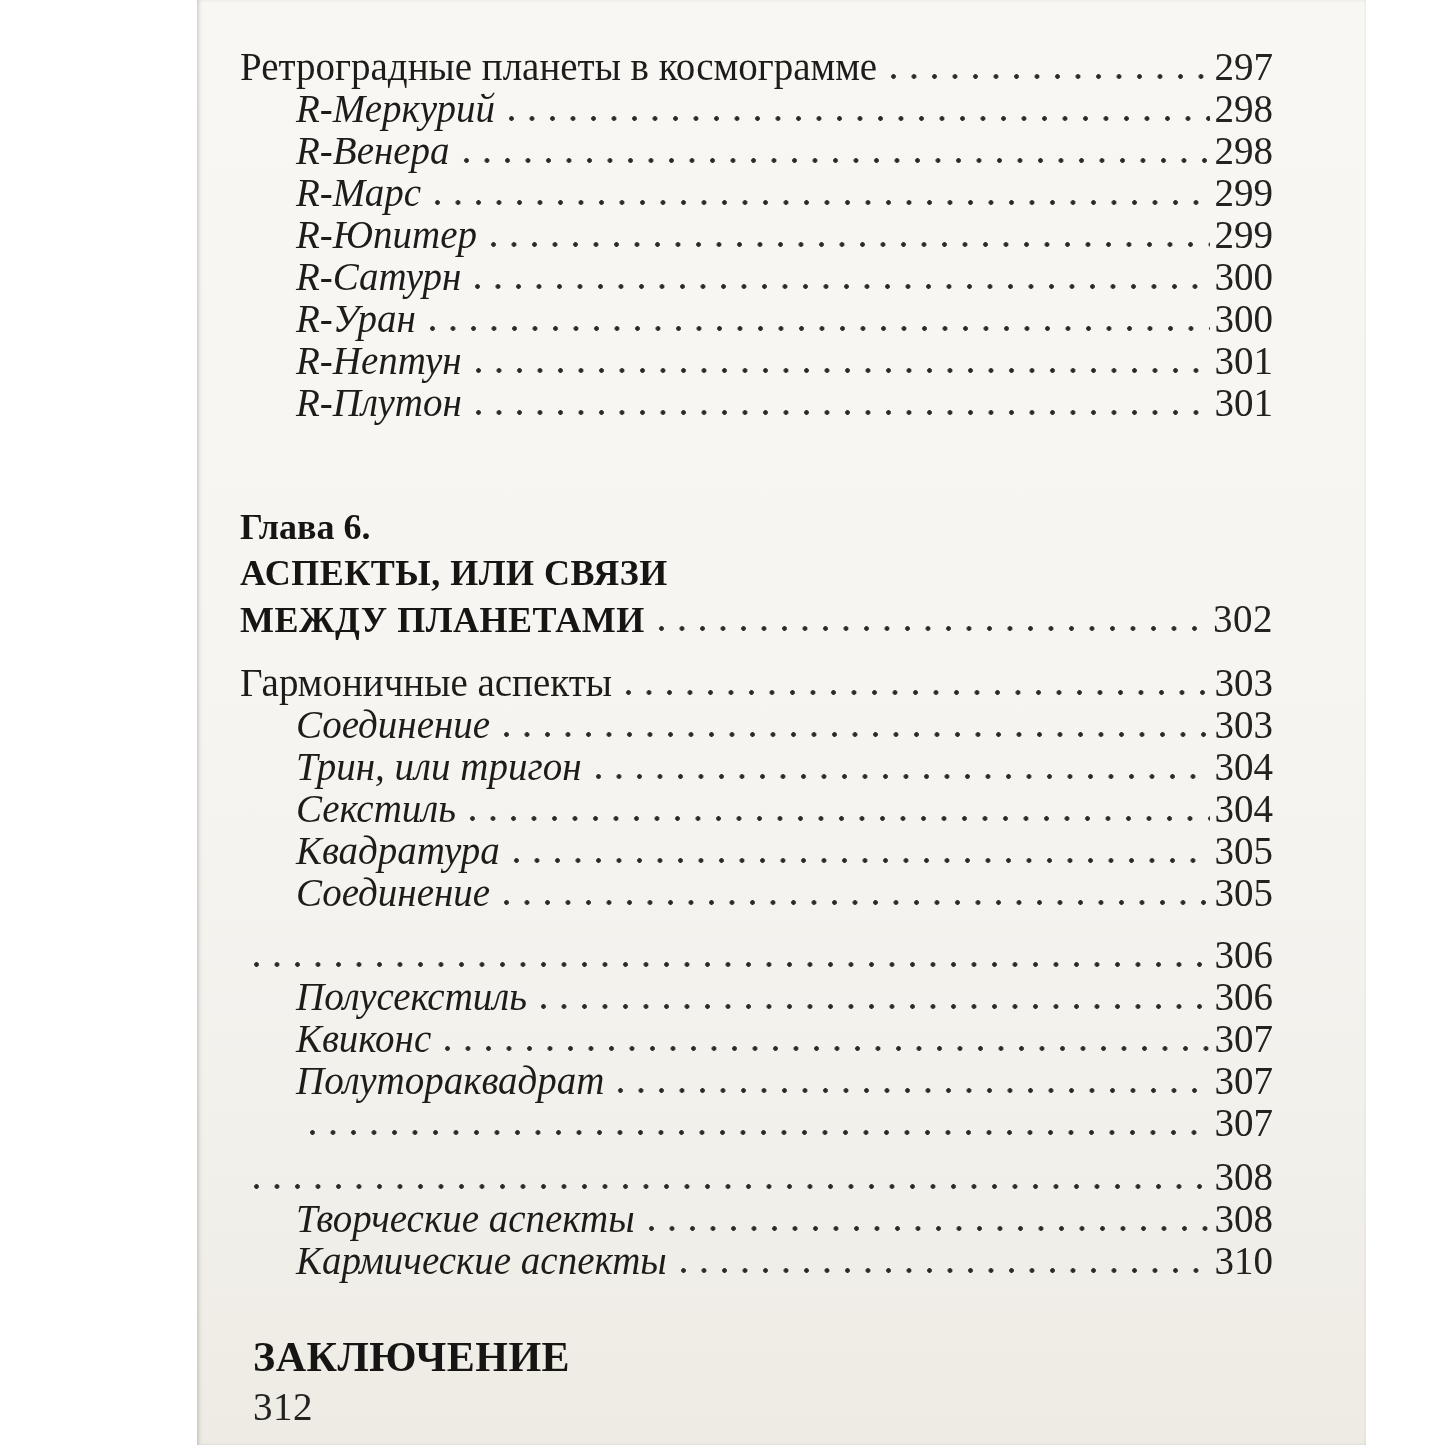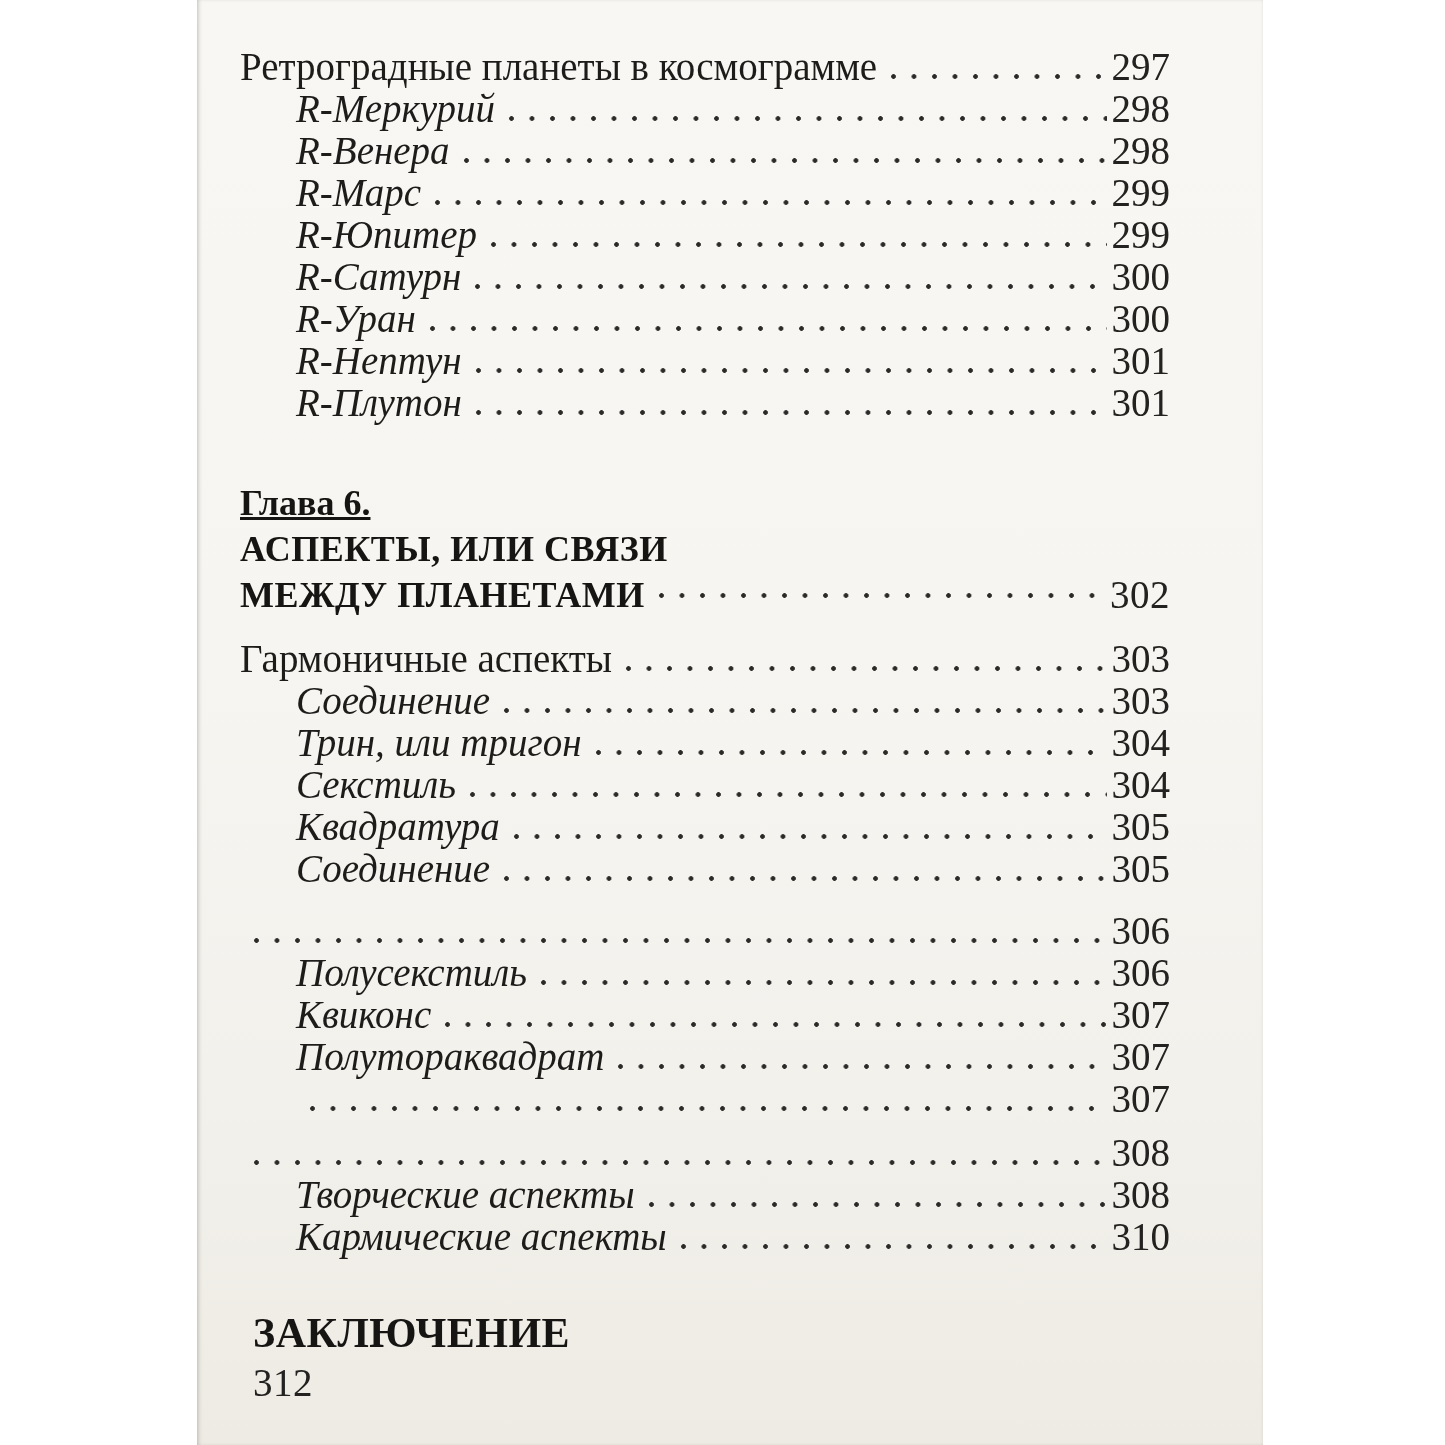"Ретроградные планеты в космограмме" .paper { padding-left: 14px -> none; width: 1052px -> 1169px }
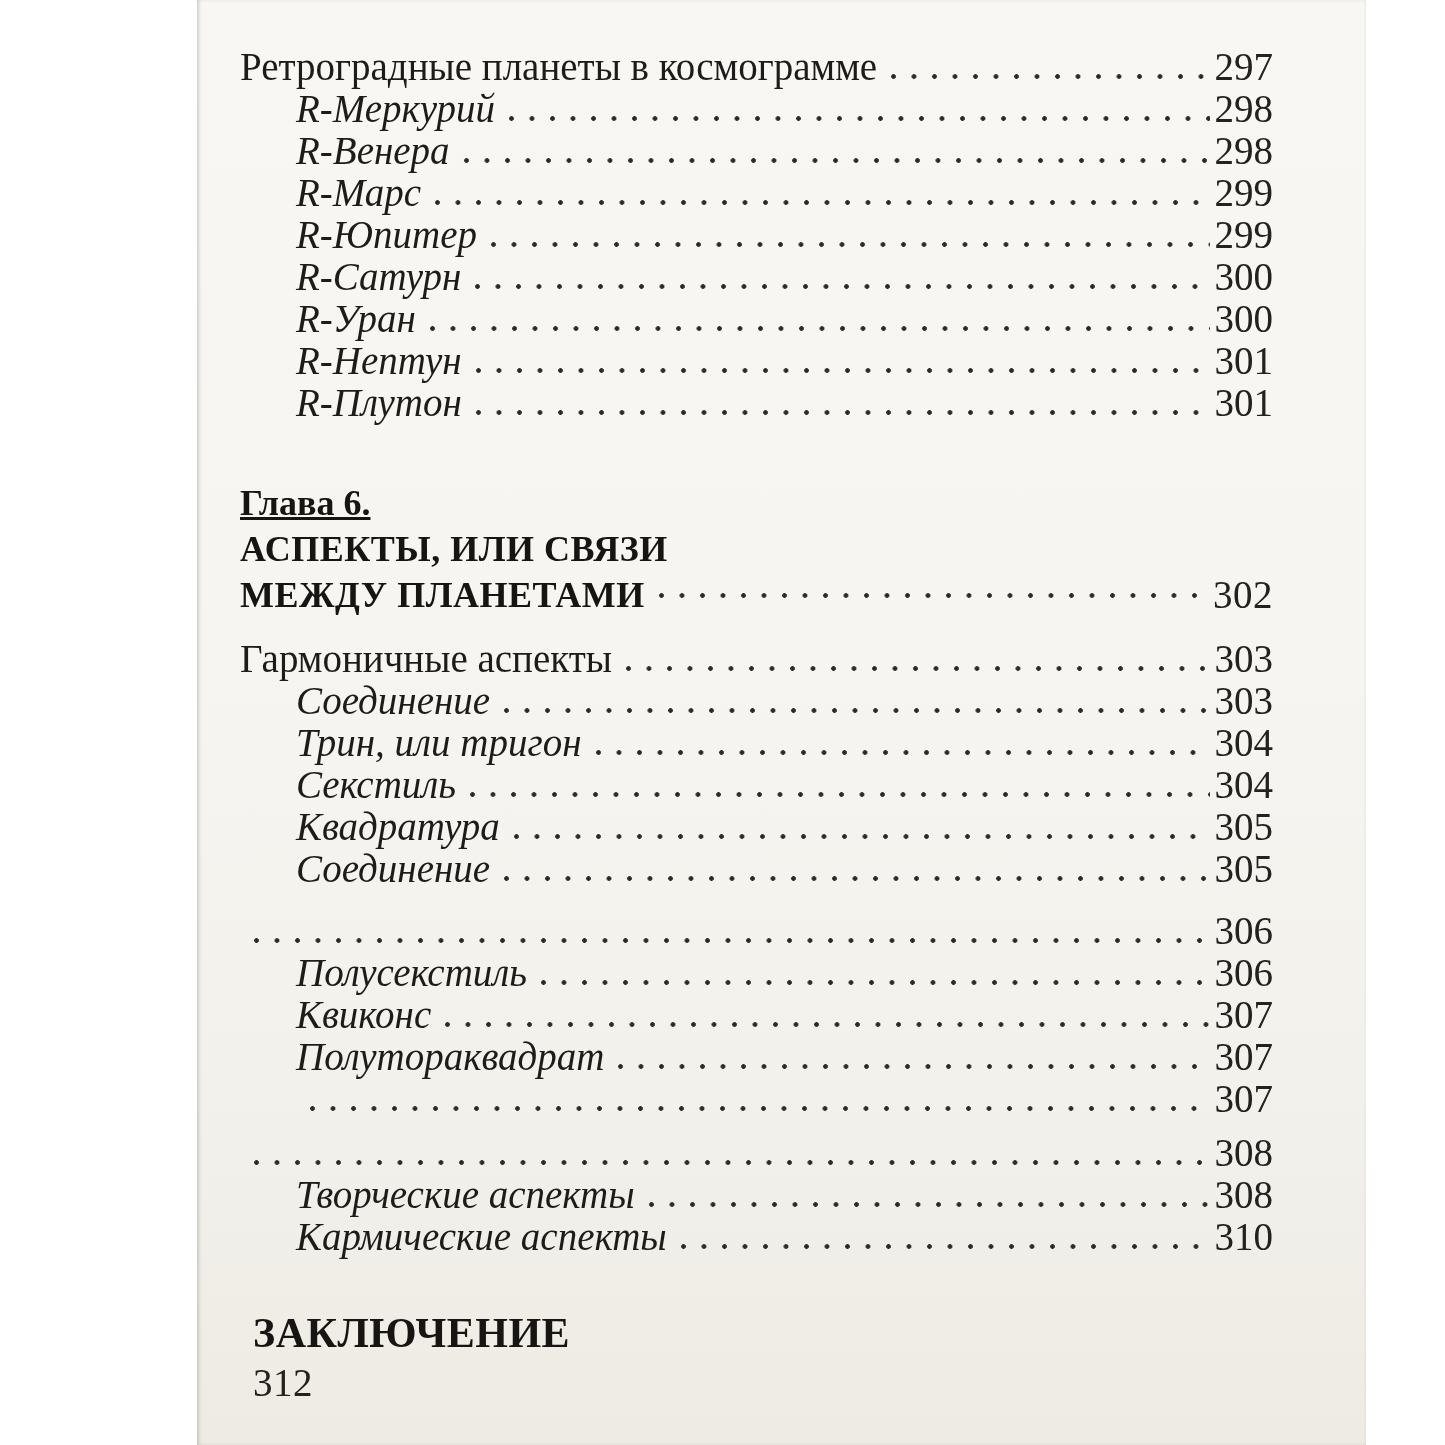"Глава 6." .gap-chapter { margin-top: 56px -> 80px; text-decoration: underline -> none }
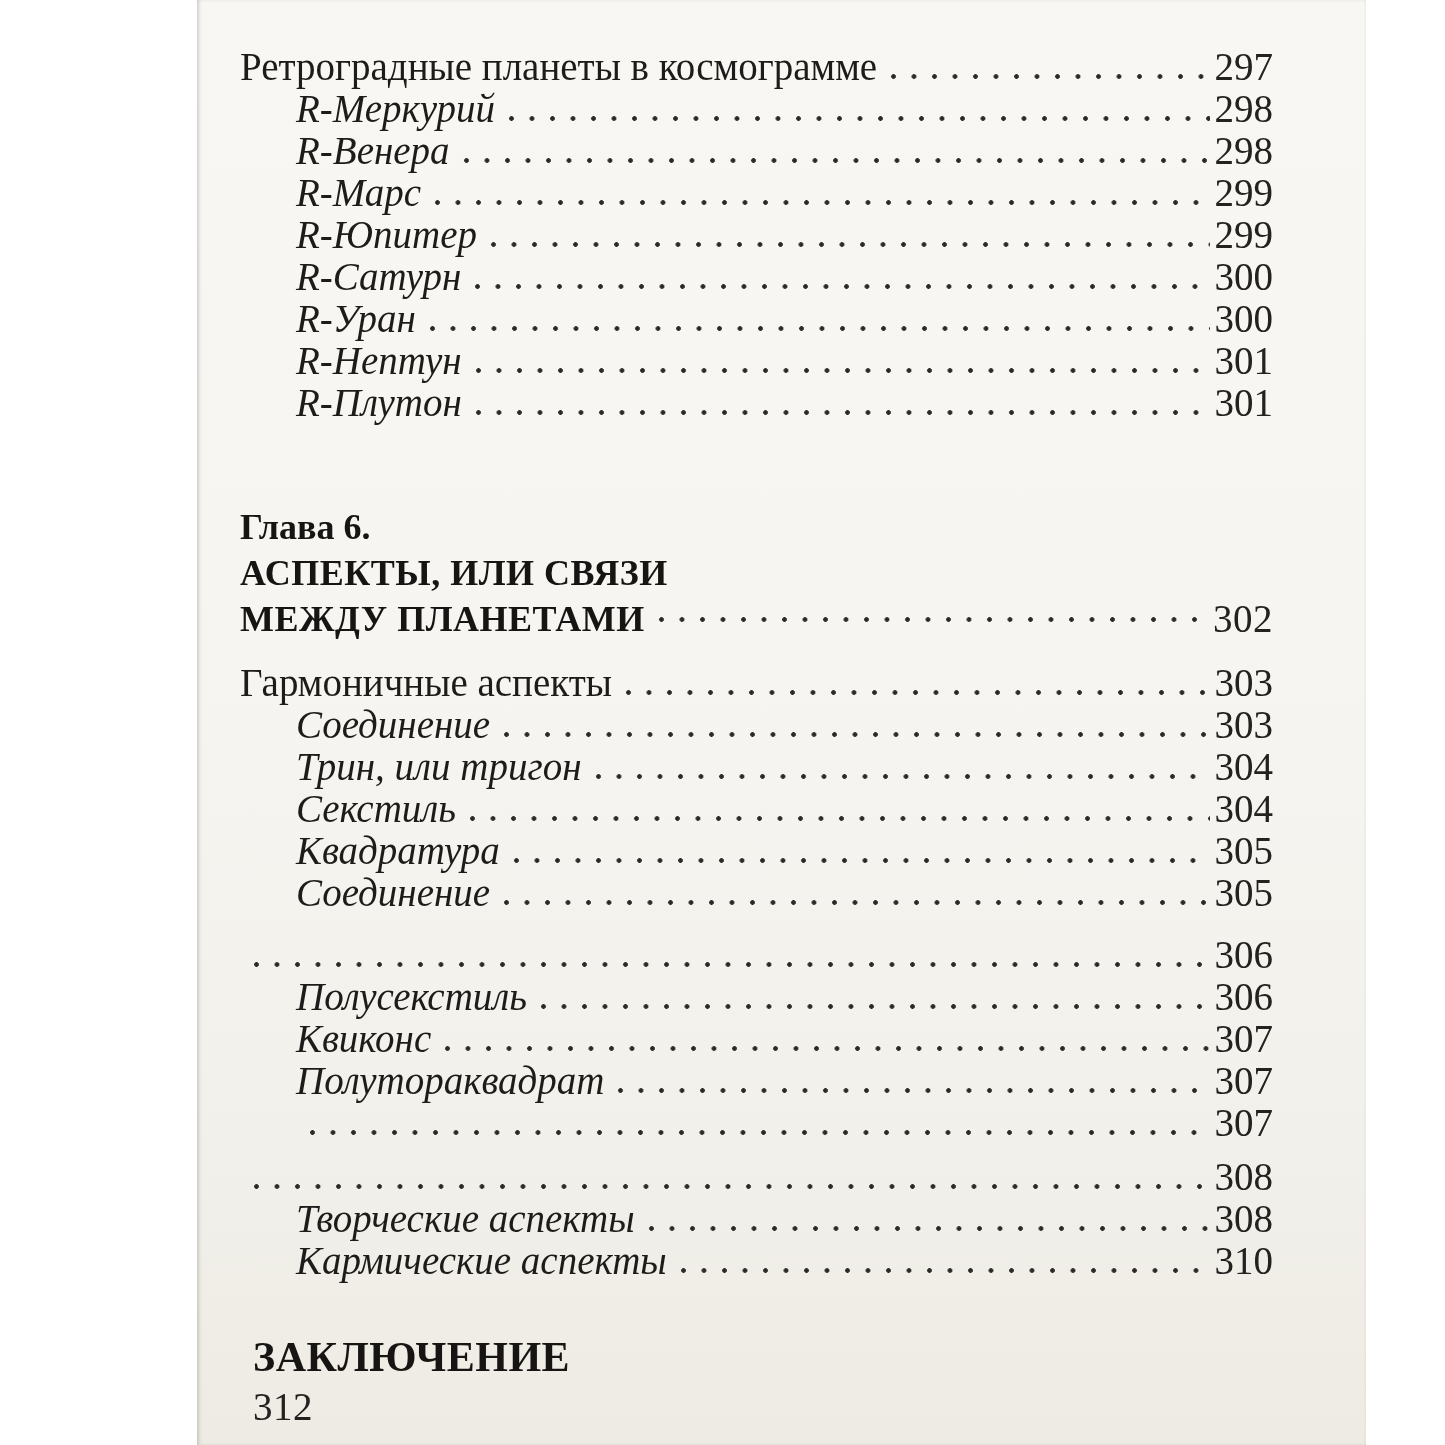"АСПЕКТЫ, ИЛИ СВЯЗИ" .v-chapter-title { align-items: center -> none }
